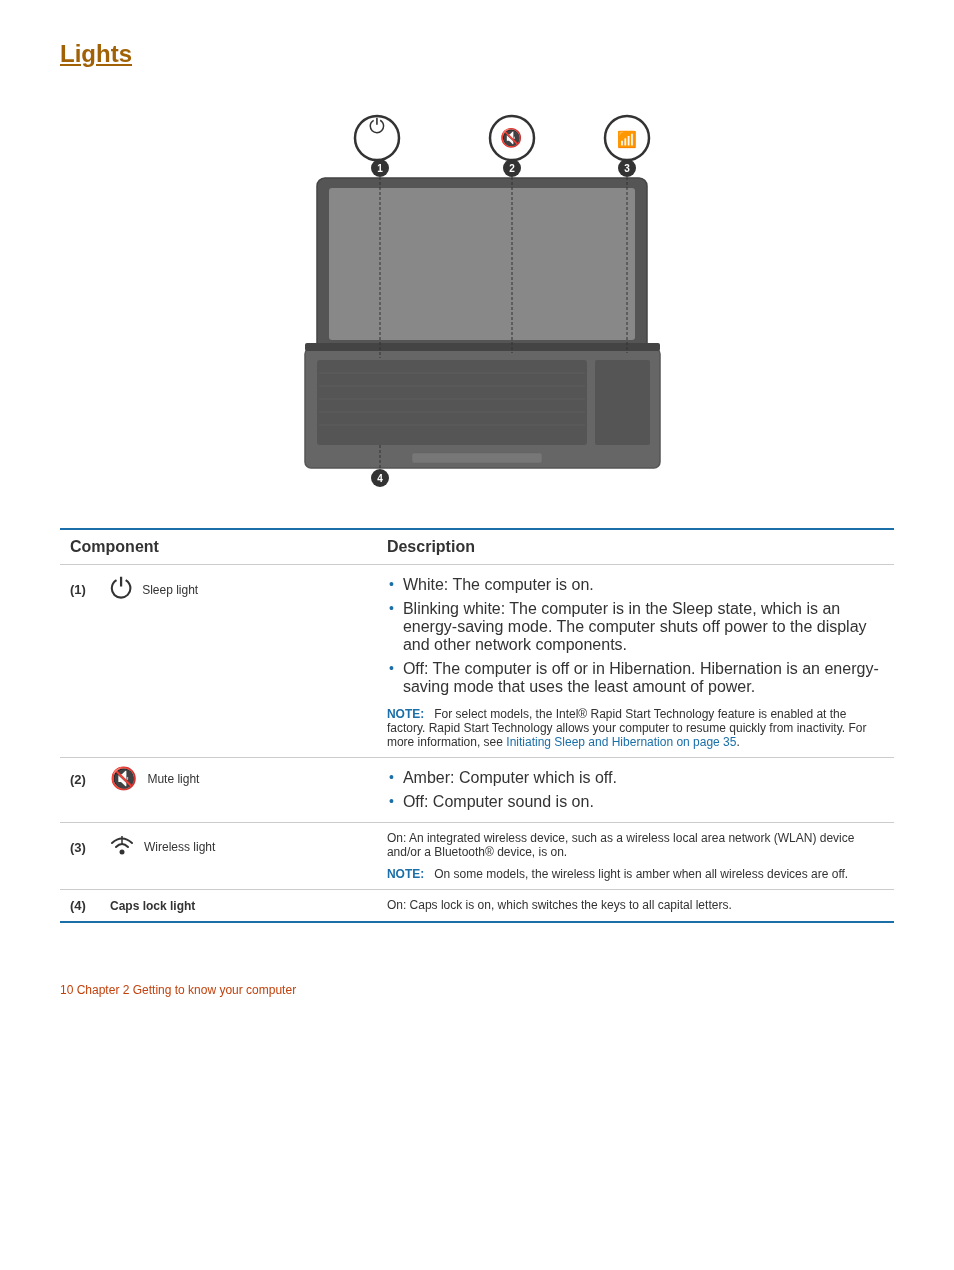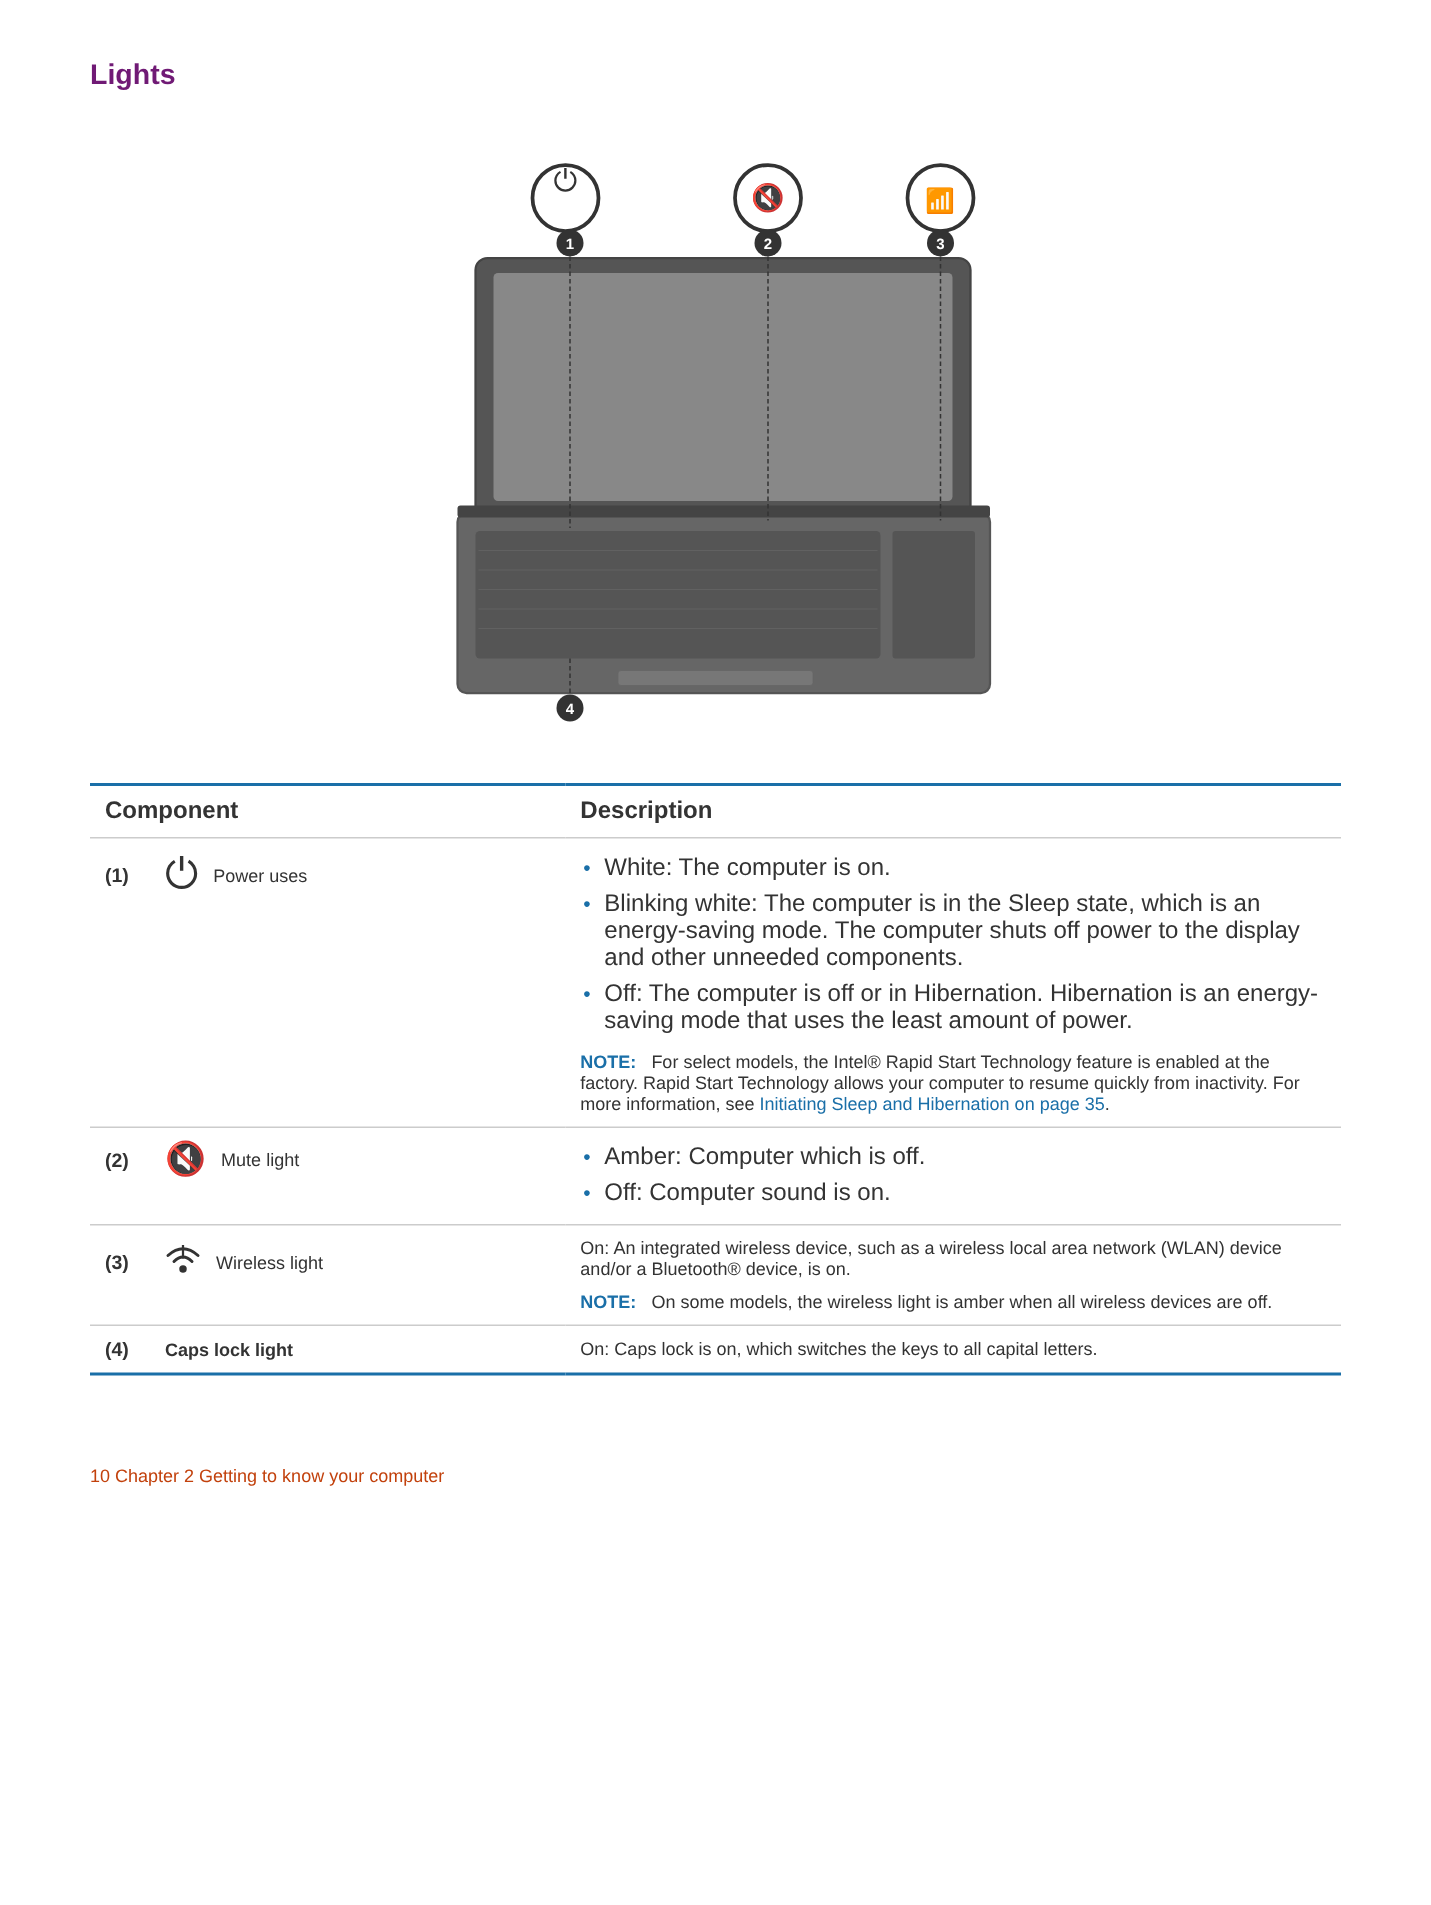"Lights" .page-title { color: #701a75 -> #a16207; font-size: 19px -> 24px; text-decoration: none -> underline }
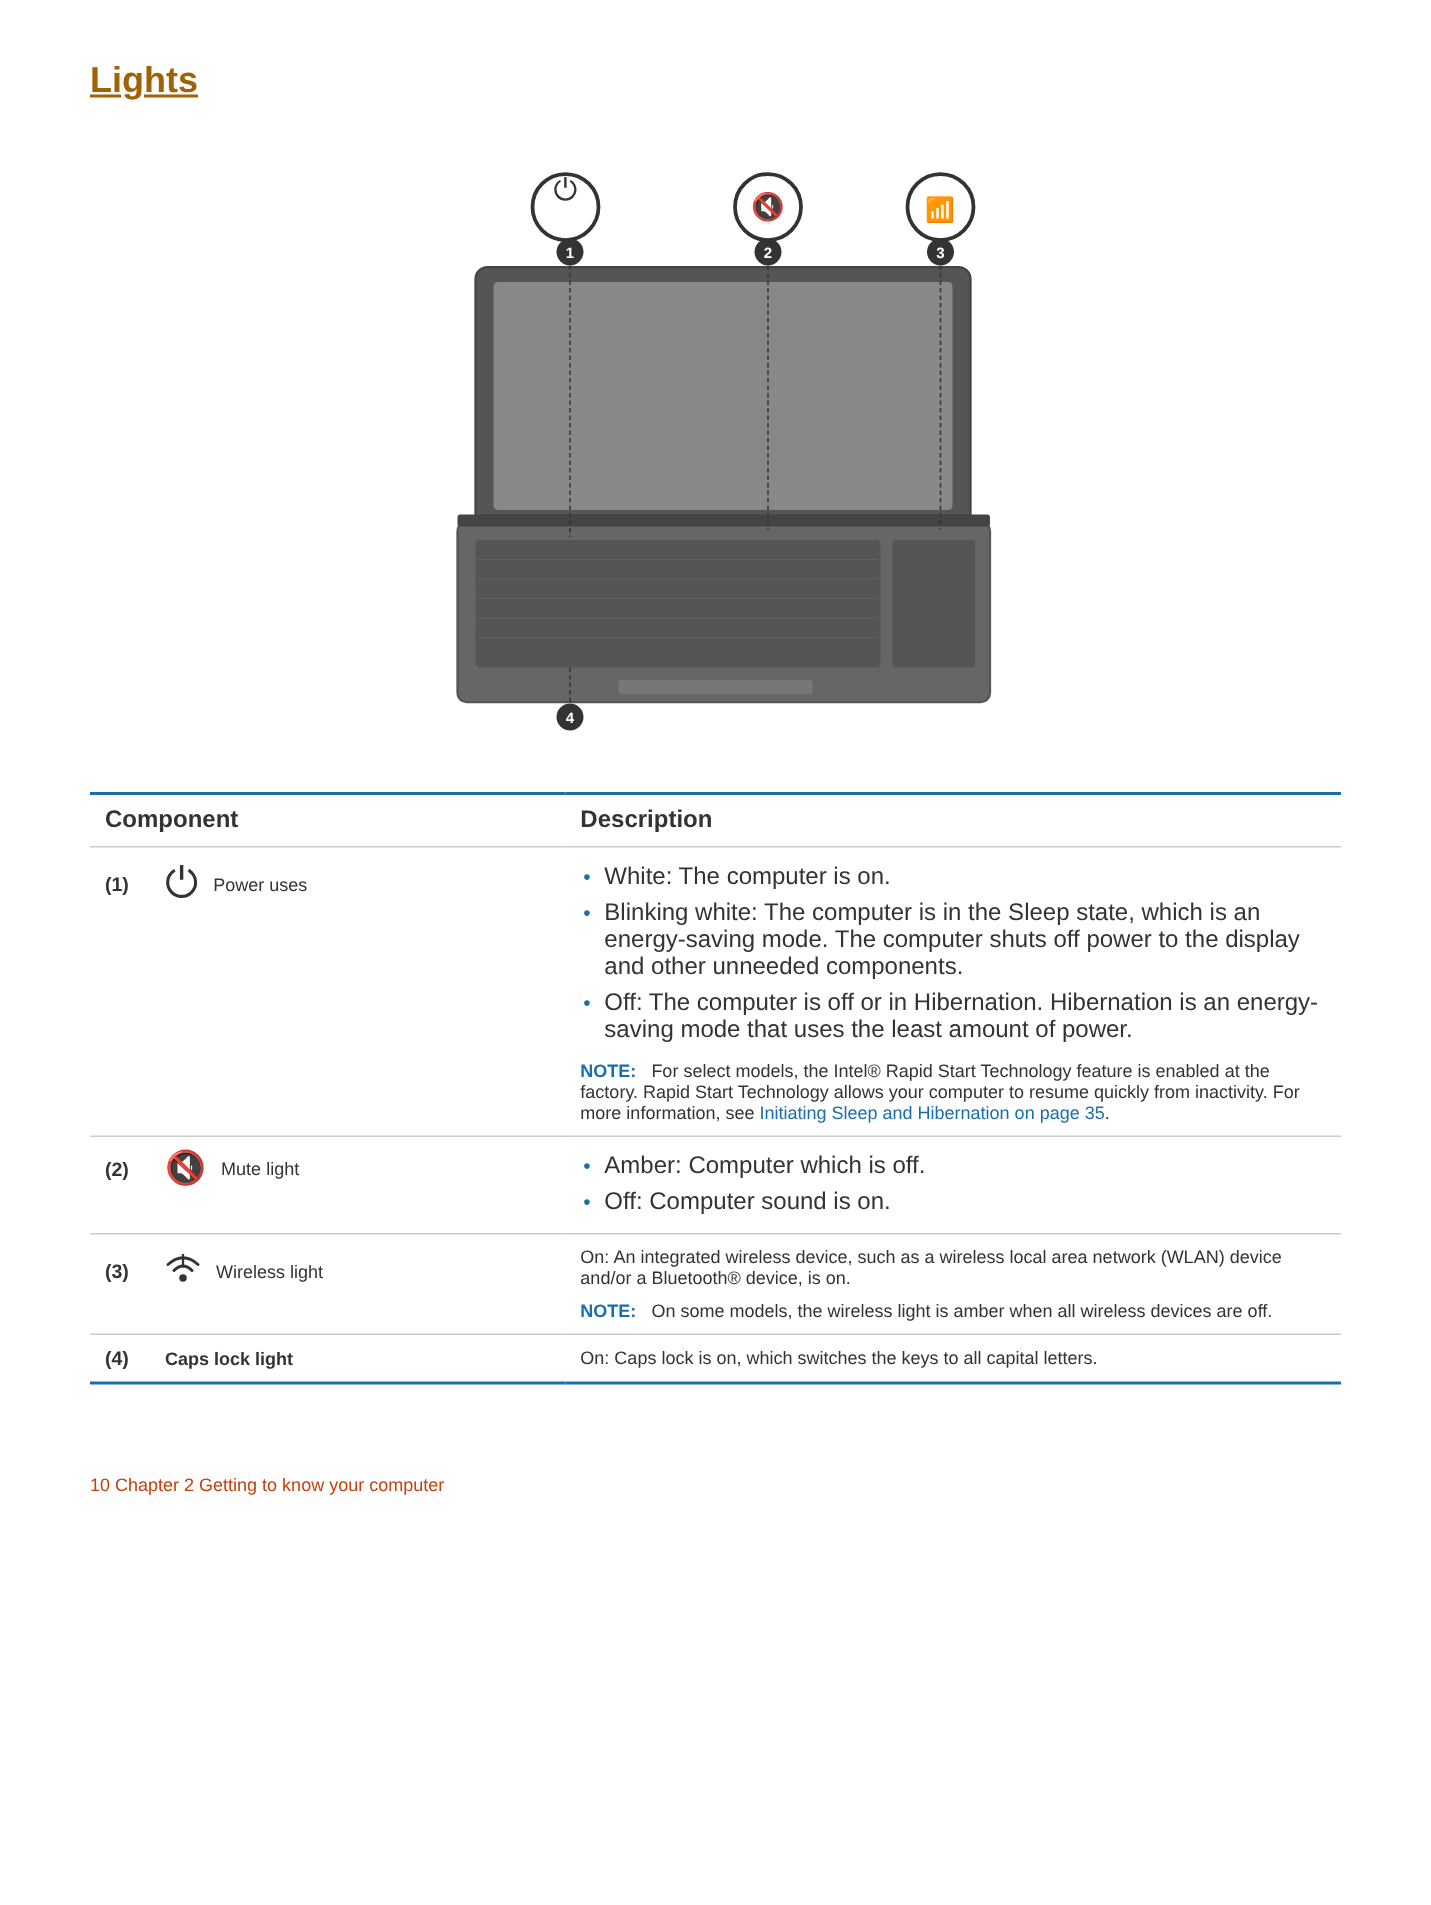"Power uses" span.comp-name { text: Power uses -> Sleep light }
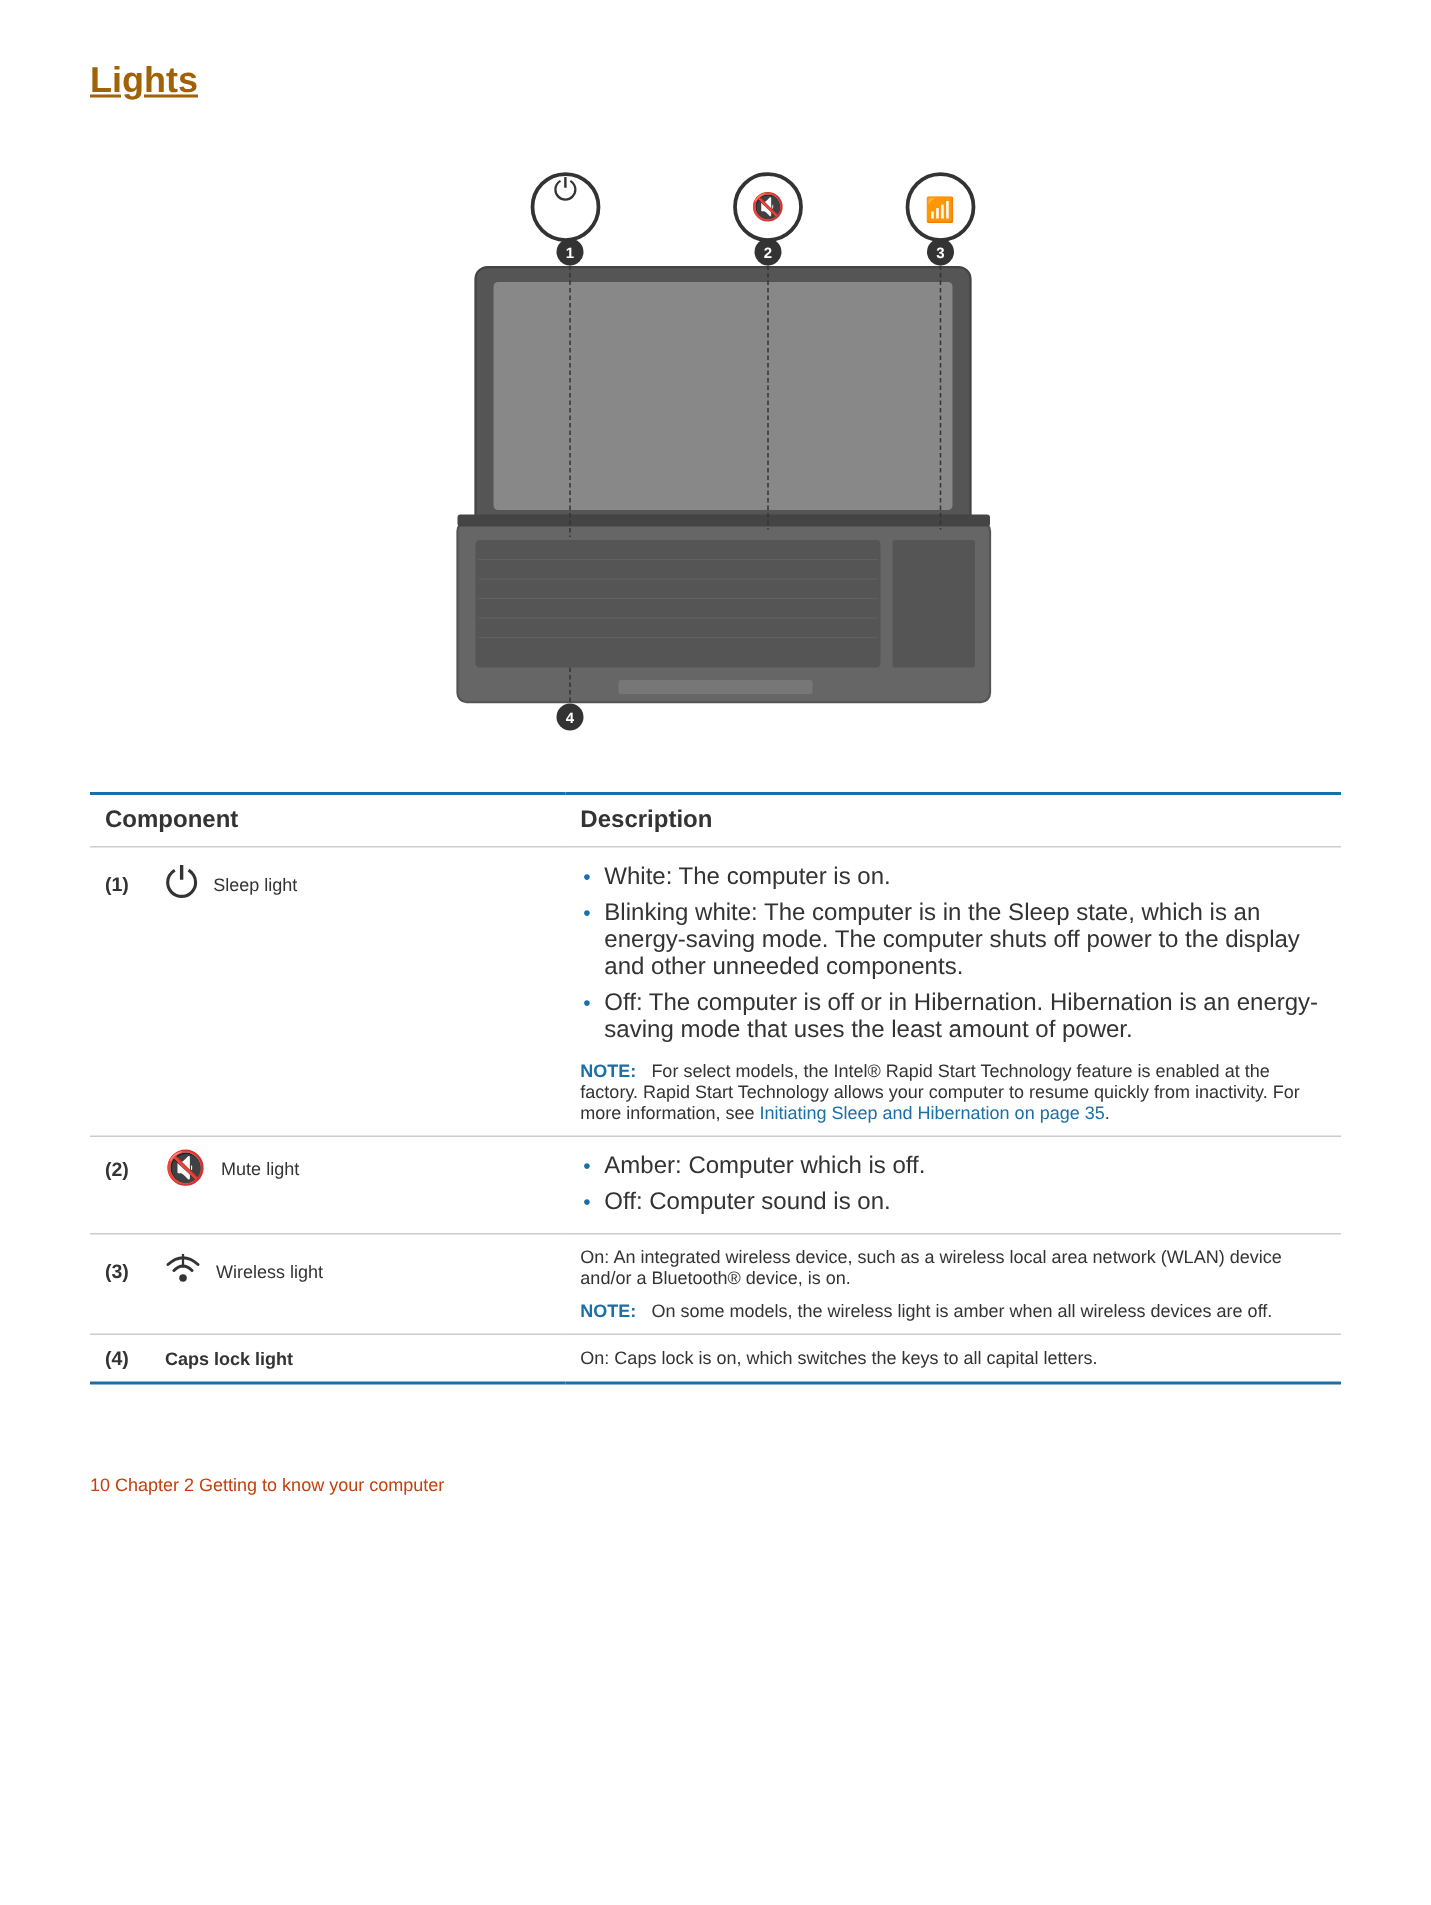"Blinking white: The computer is" li { text: unneeded -> network }
